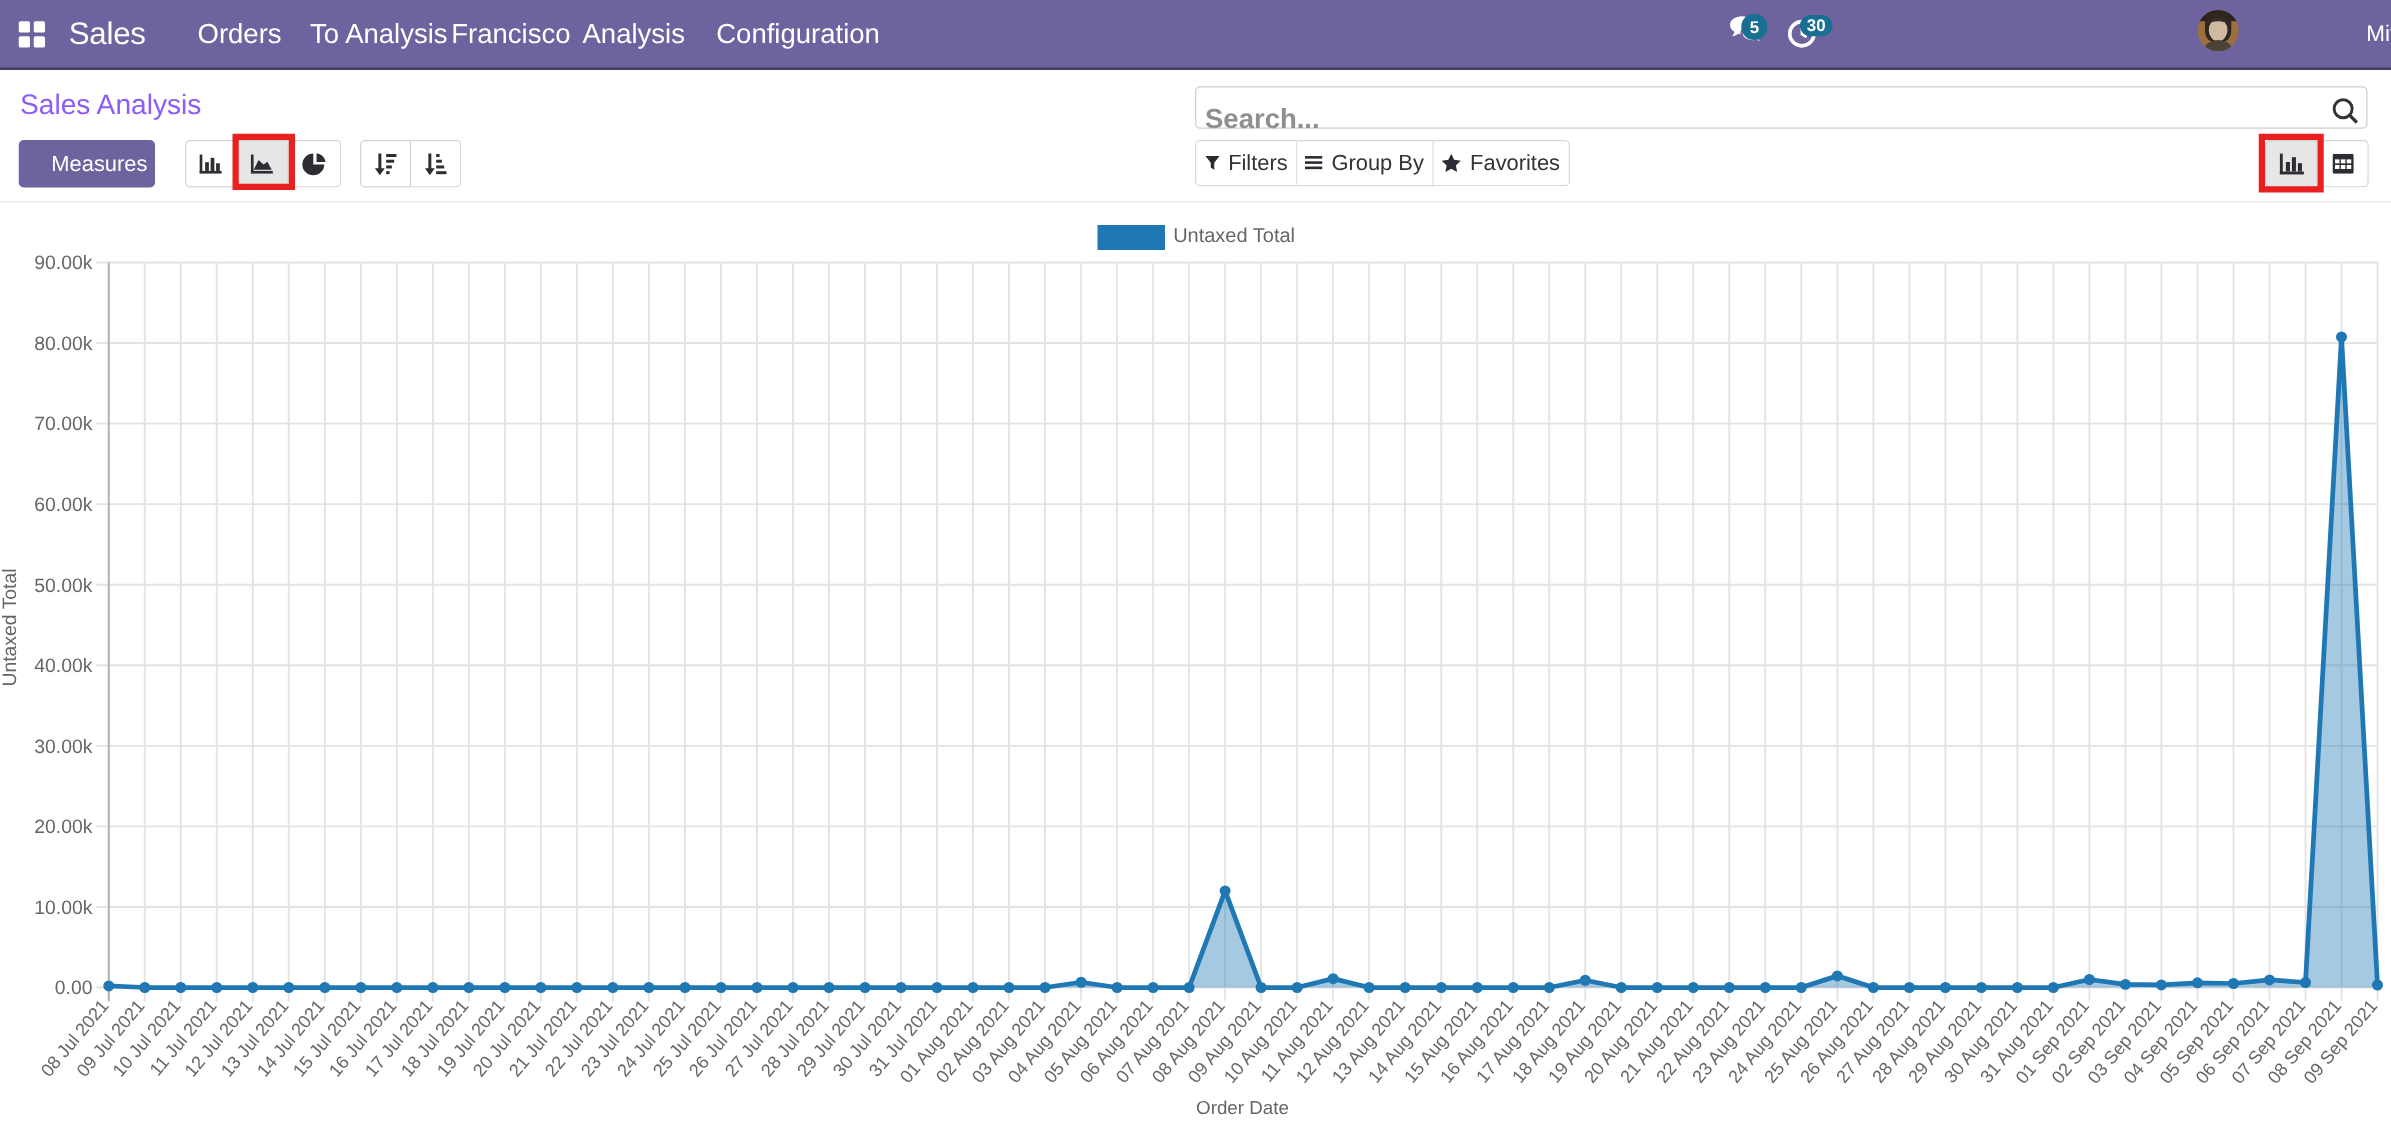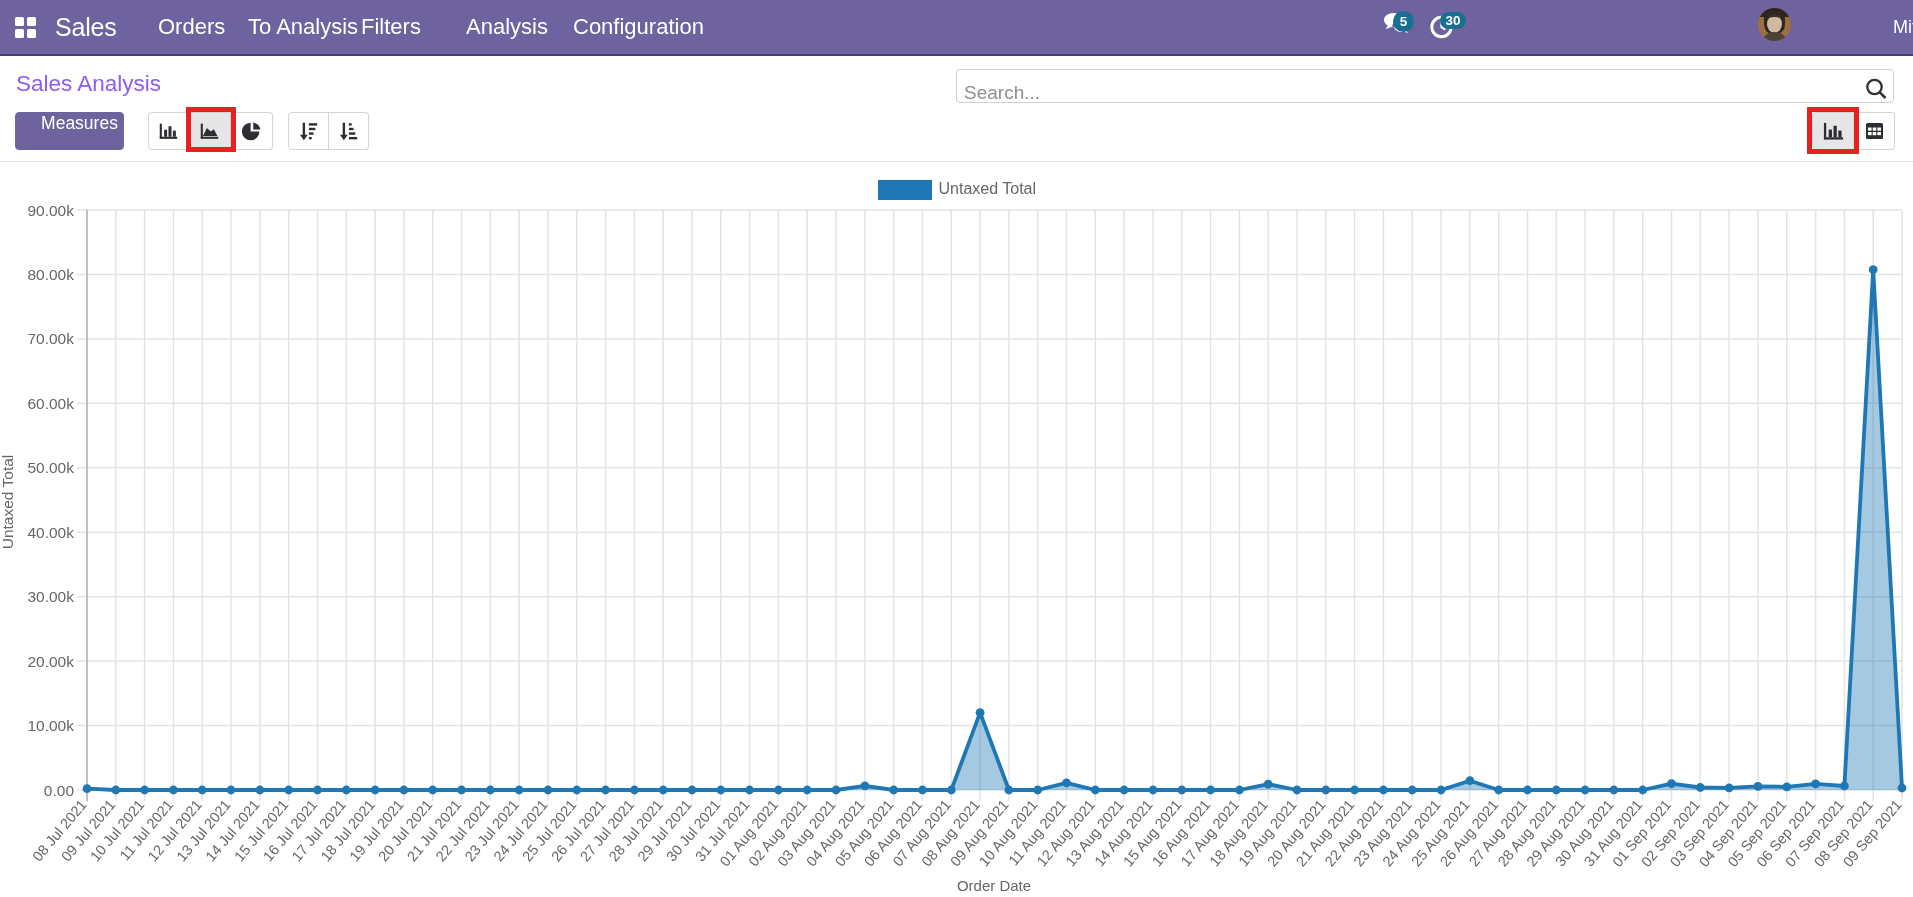"Filters" div.mi { text: Filters -> Francisco }
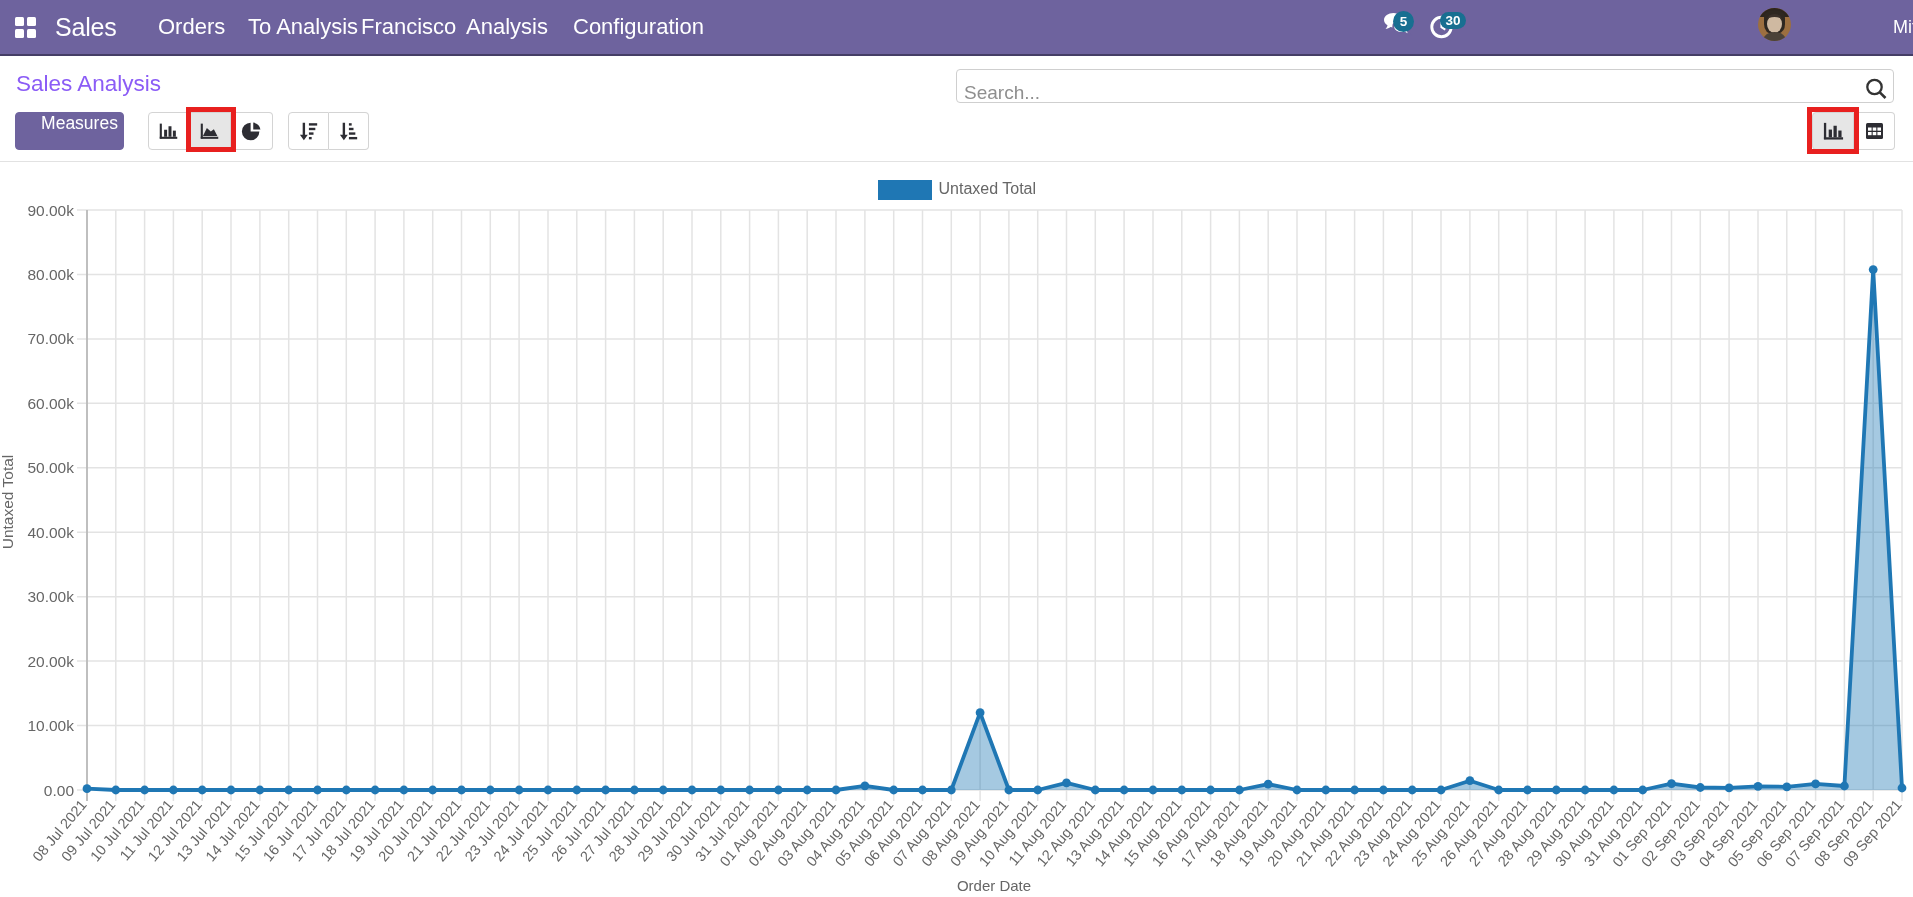"Search..." .searchbox .ph { font-size: 19px -> 22px; font-weight: none -> bold }
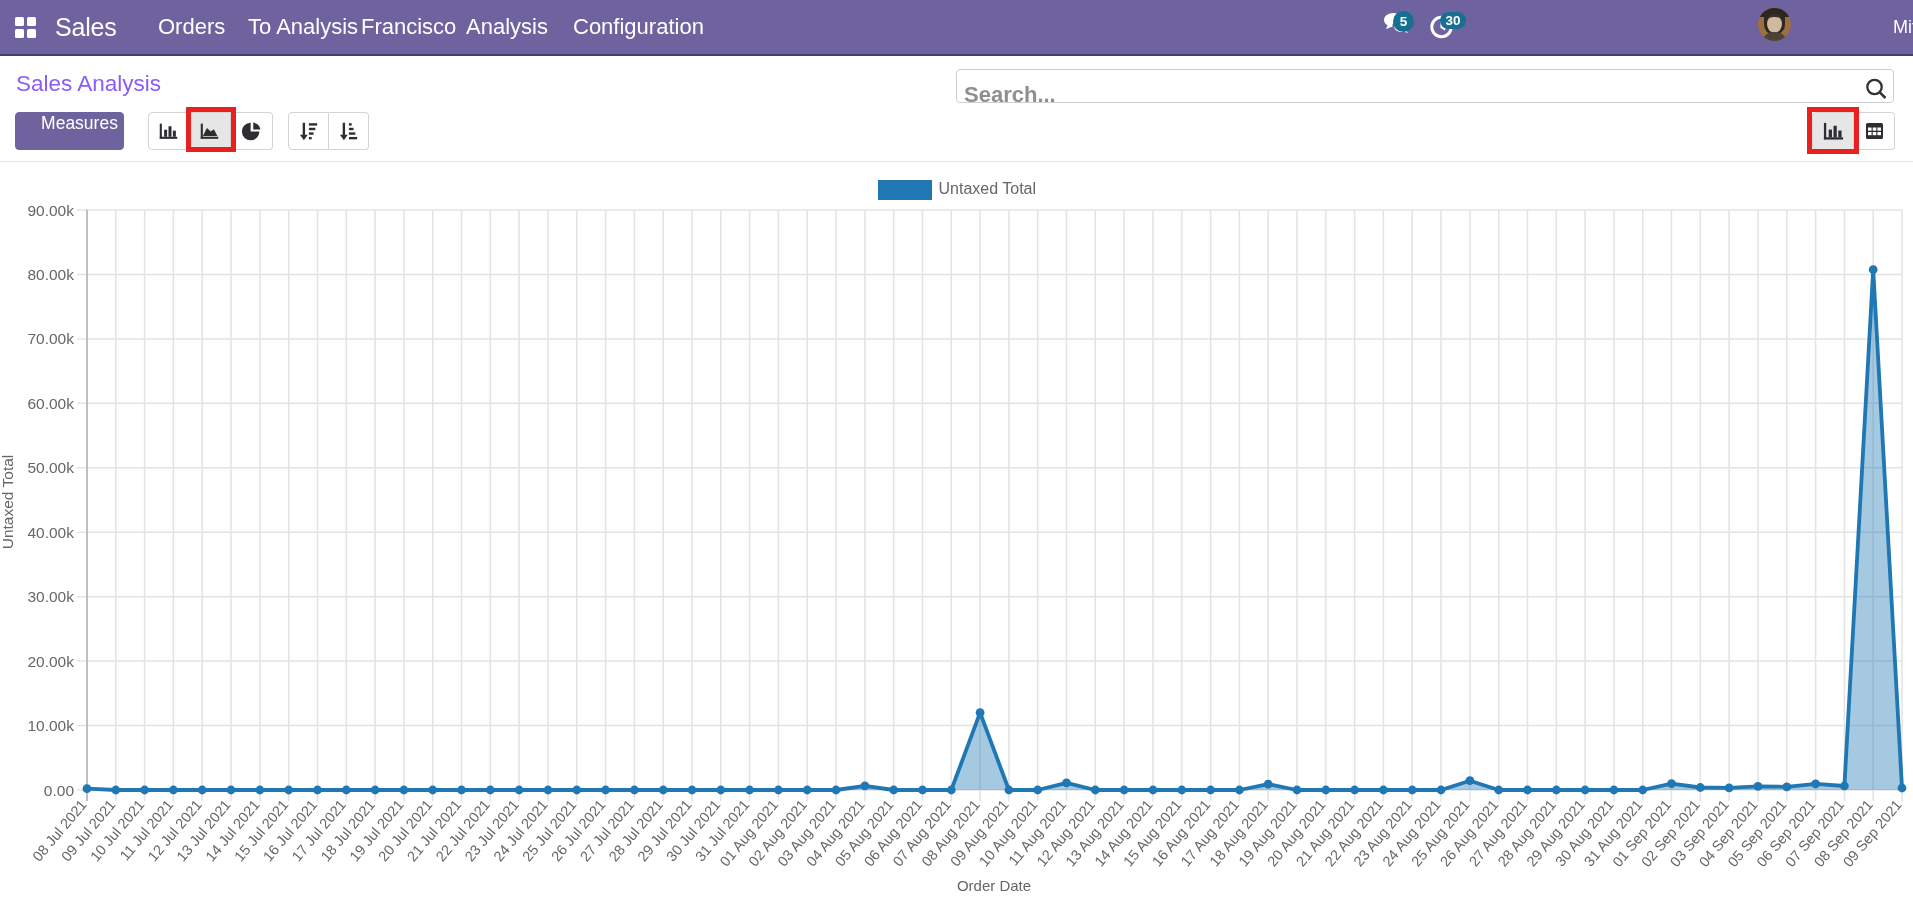"Measures" .btn { align-items: flex-start -> center }
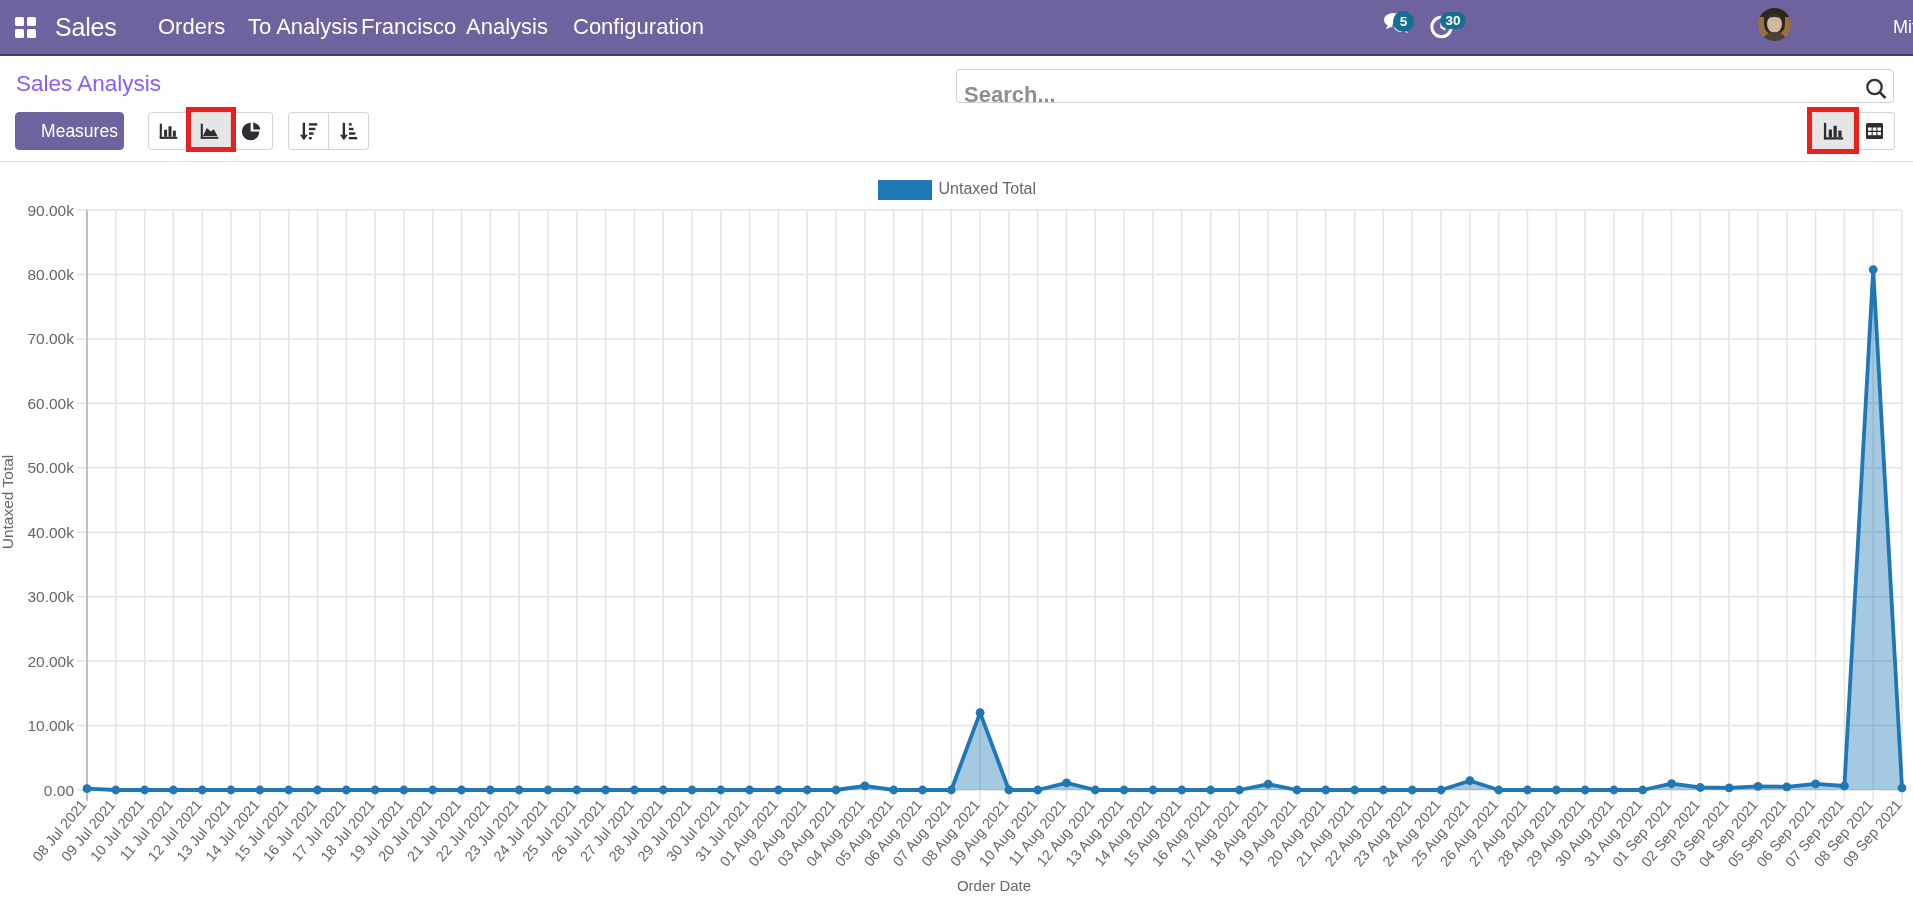"Filters" div.fgrp { html: none -> <div> <div><svg> <path></path> </svg>Filters</div> <div><svg> <g> <rect></rect> <rect></rect> <rect></rect> </g> </svg>Group By</div> <div><svg> <path></path> </svg>Favorites</div> </div> }
